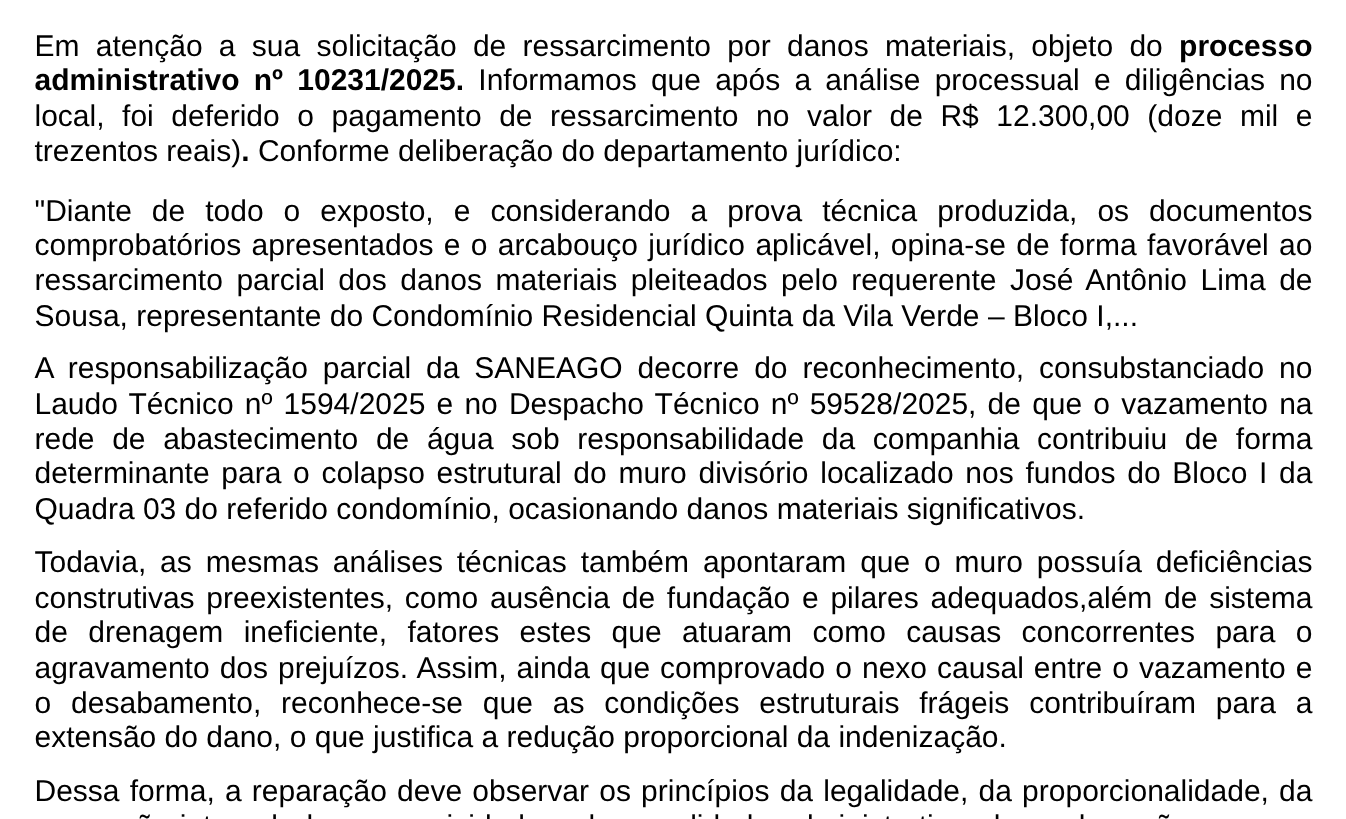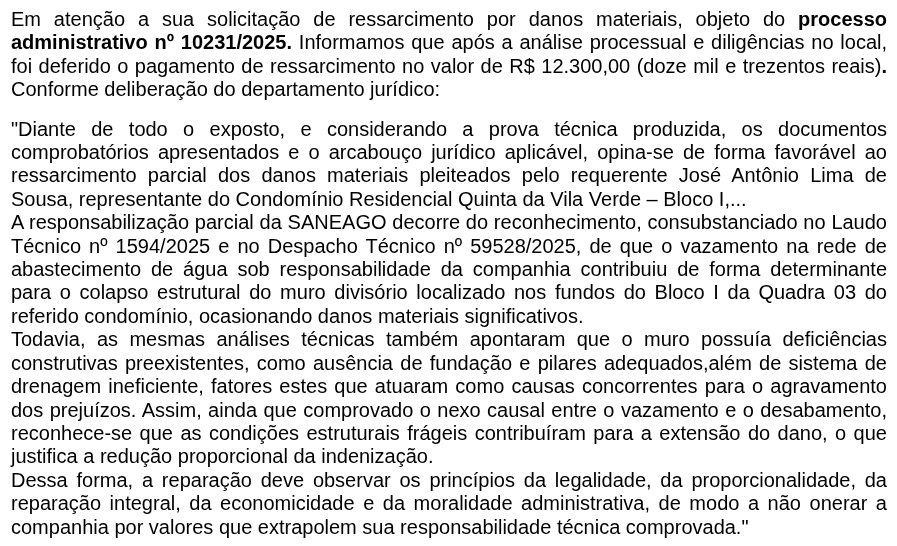"Em atenção a sua solicitação" .para { margin: 0 -> 12px }
